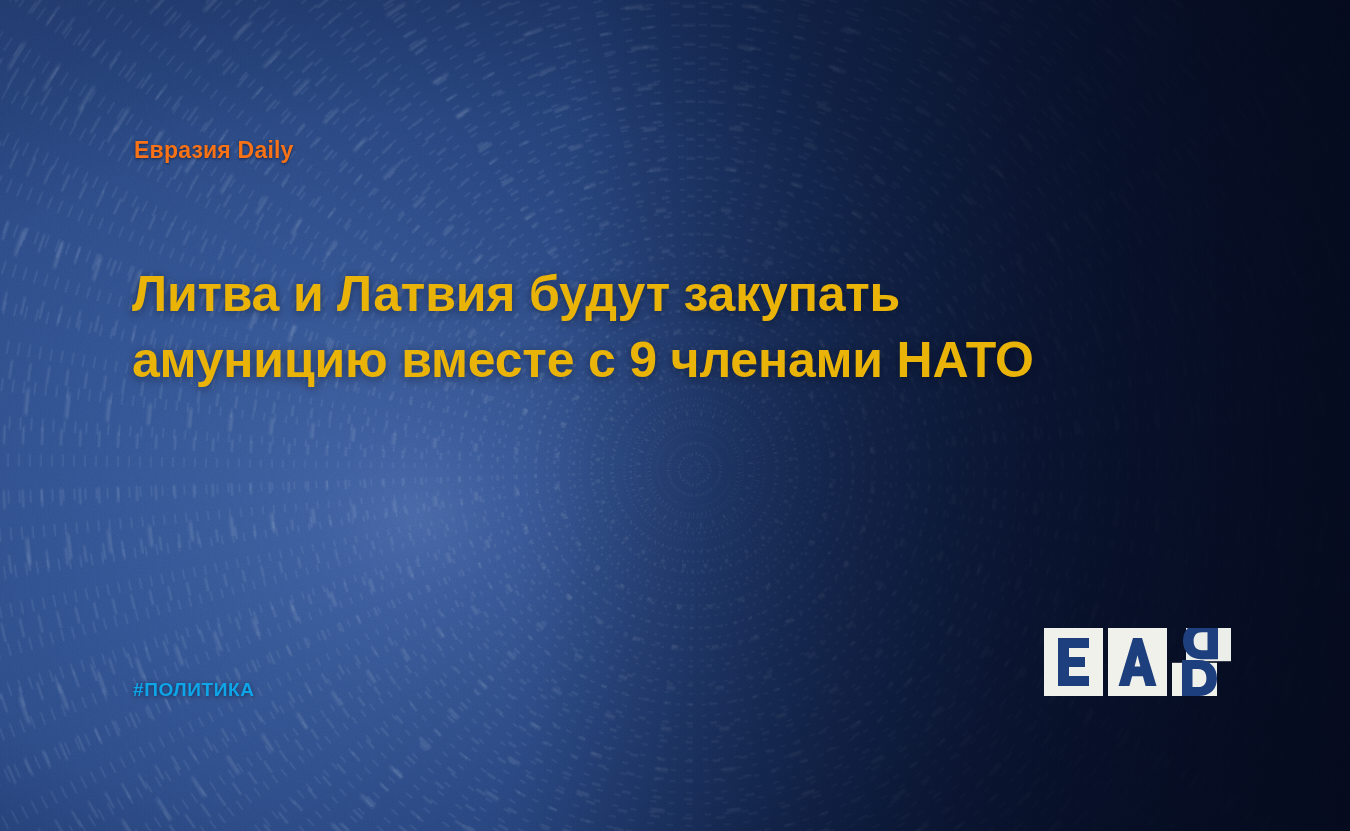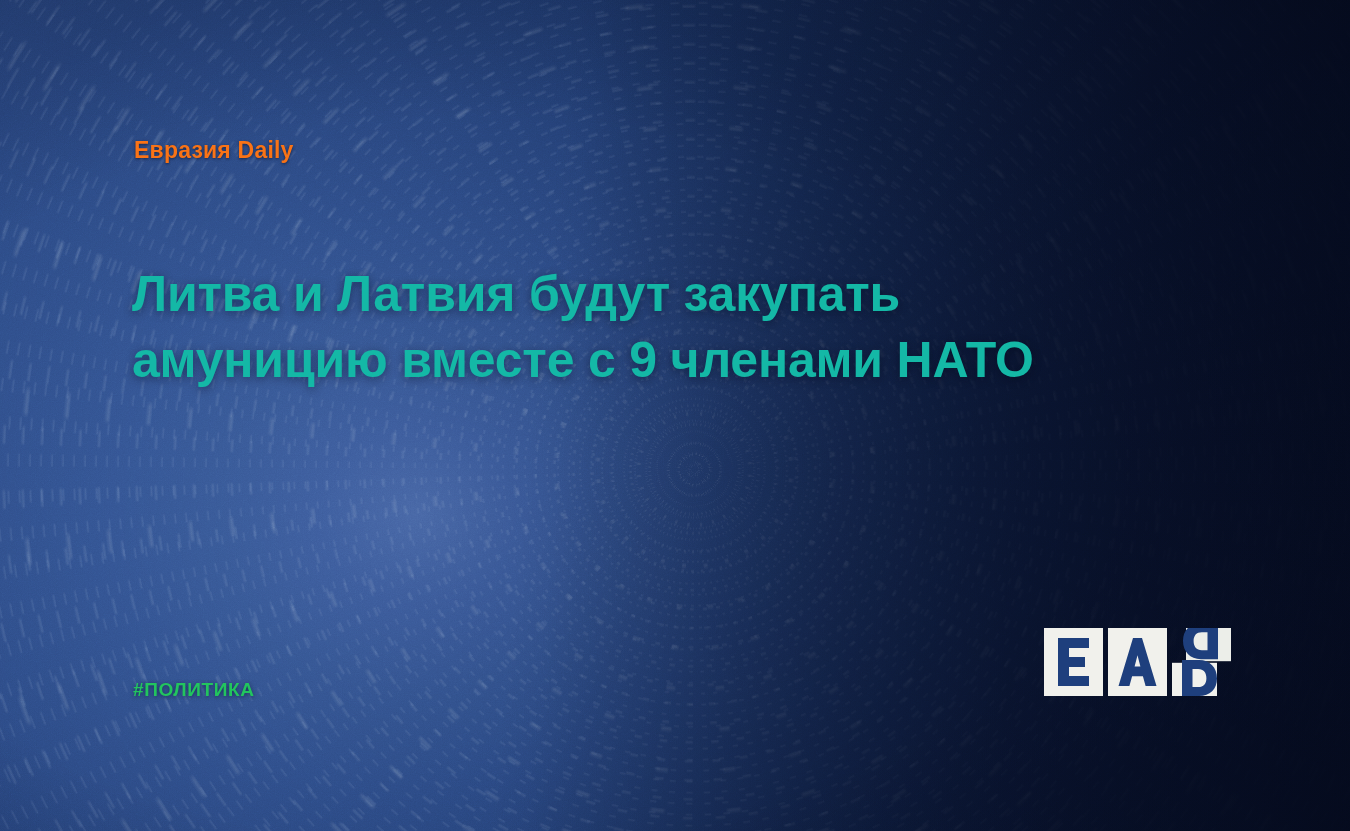"Литва и Латвия будут закупать" .headline { color: #14b8a6 -> #eab308 }
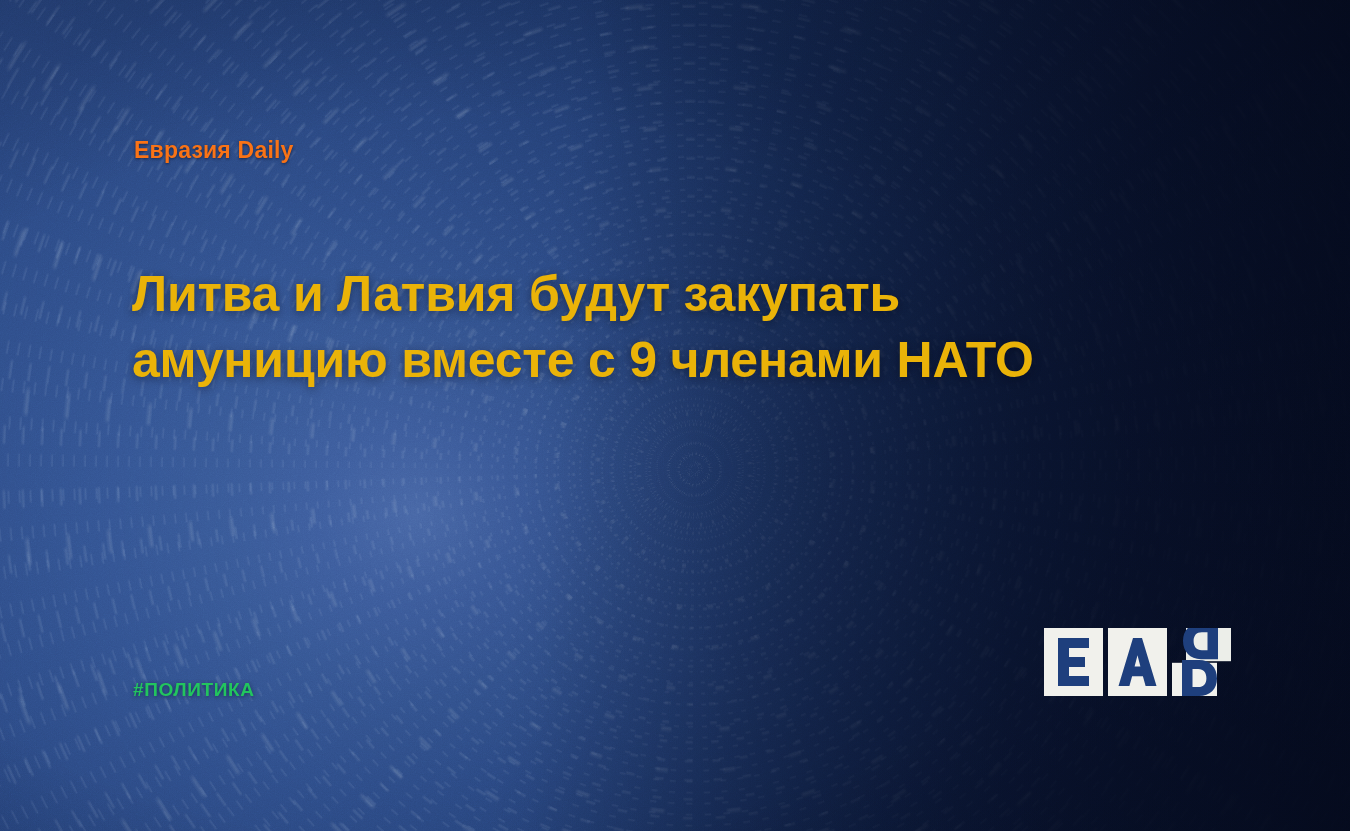"#ПОЛИТИКА" .tag { color: #22c55e -> #0ea5e9 }
